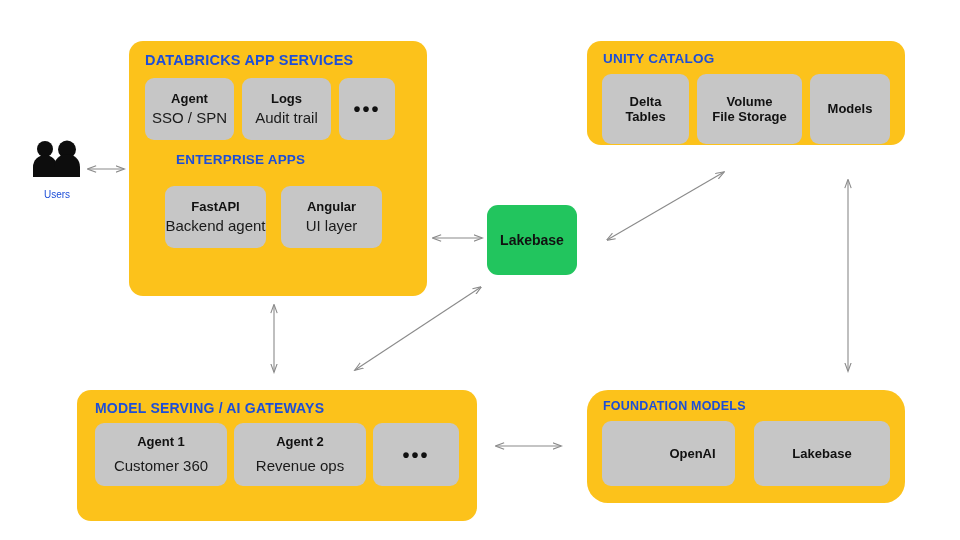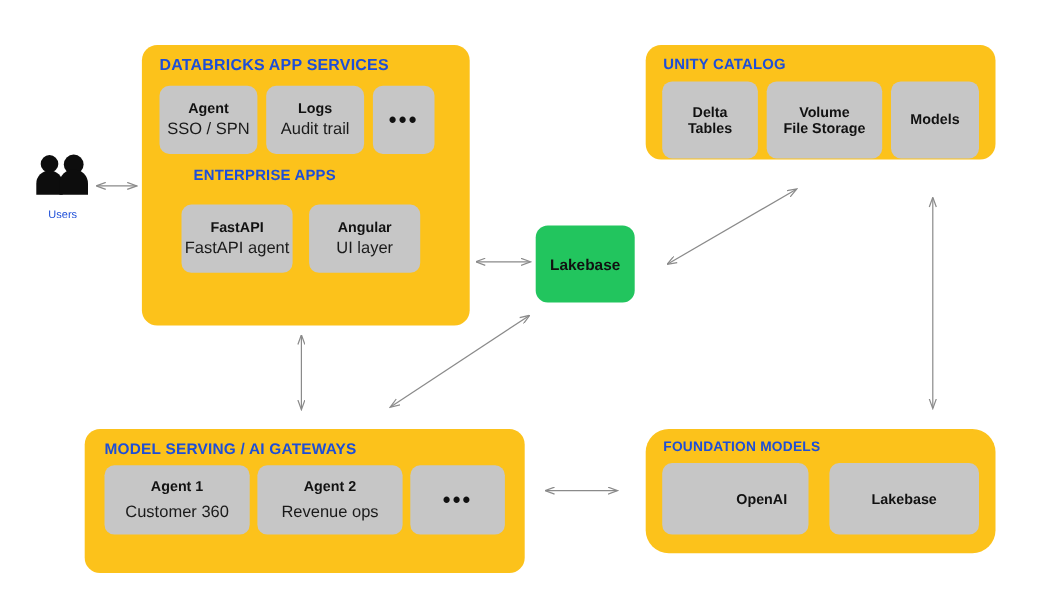"FastAPI agent" div.card-sub { text: FastAPI -> Backend }
